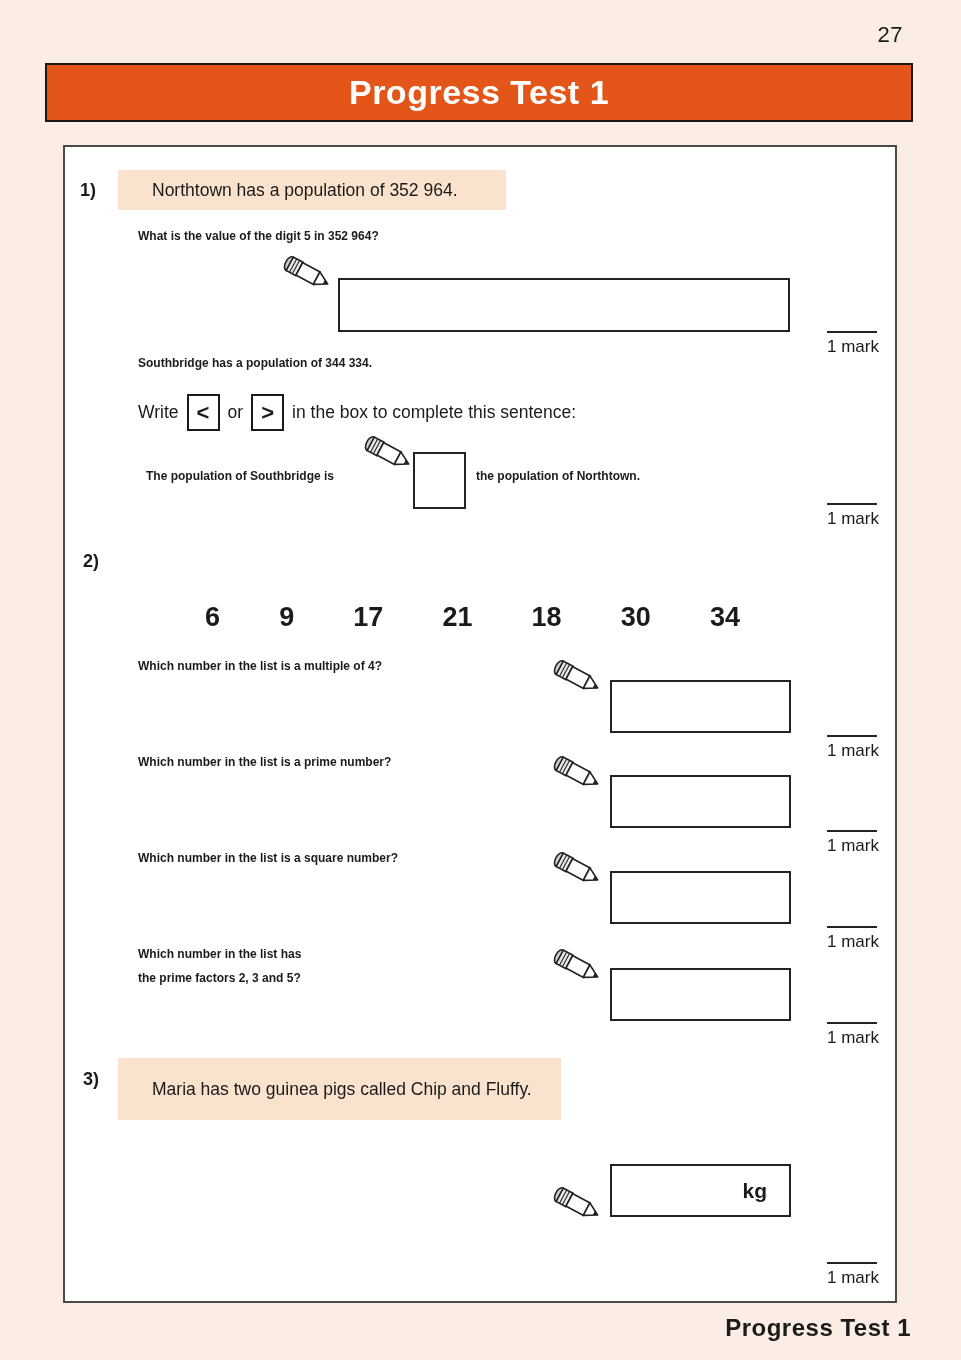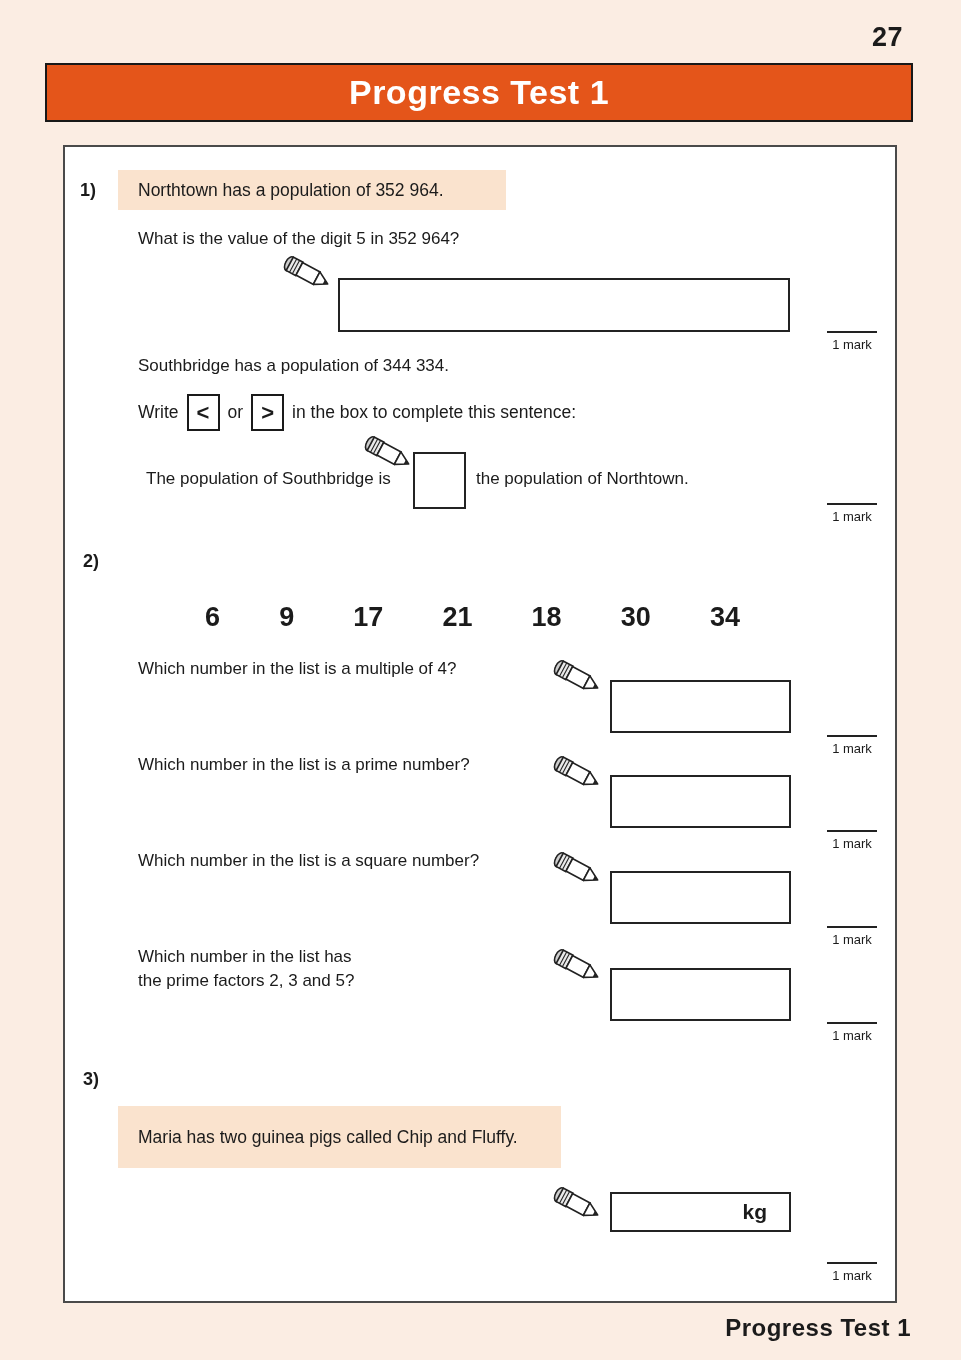"27" .page-number { font-size: 27px -> 22px; font-weight: bold -> normal }
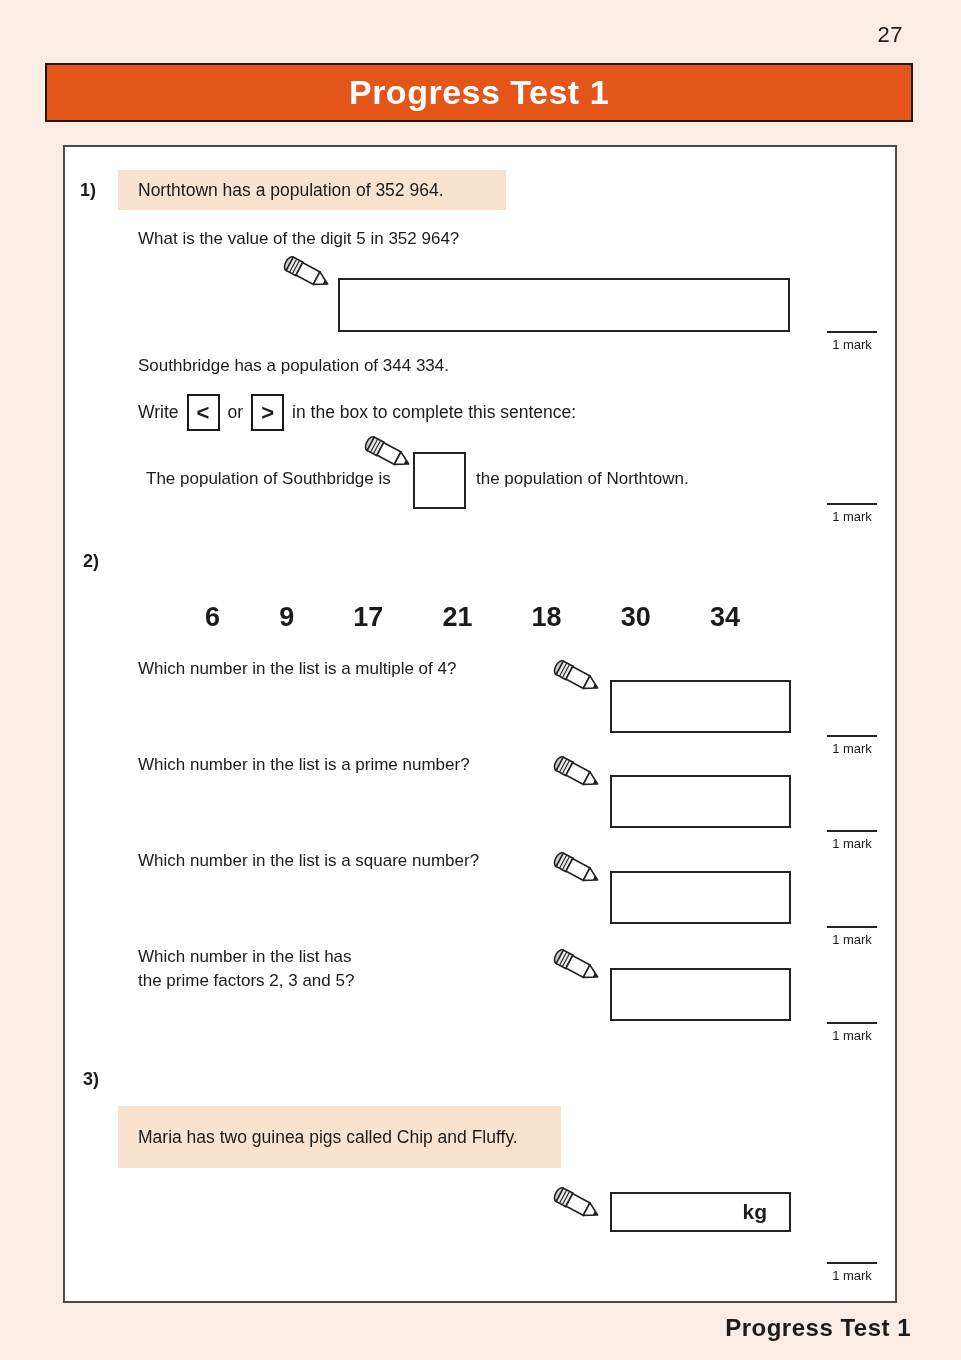"Northtown has a population of" .highlight { padding-left: 20px -> 34px }
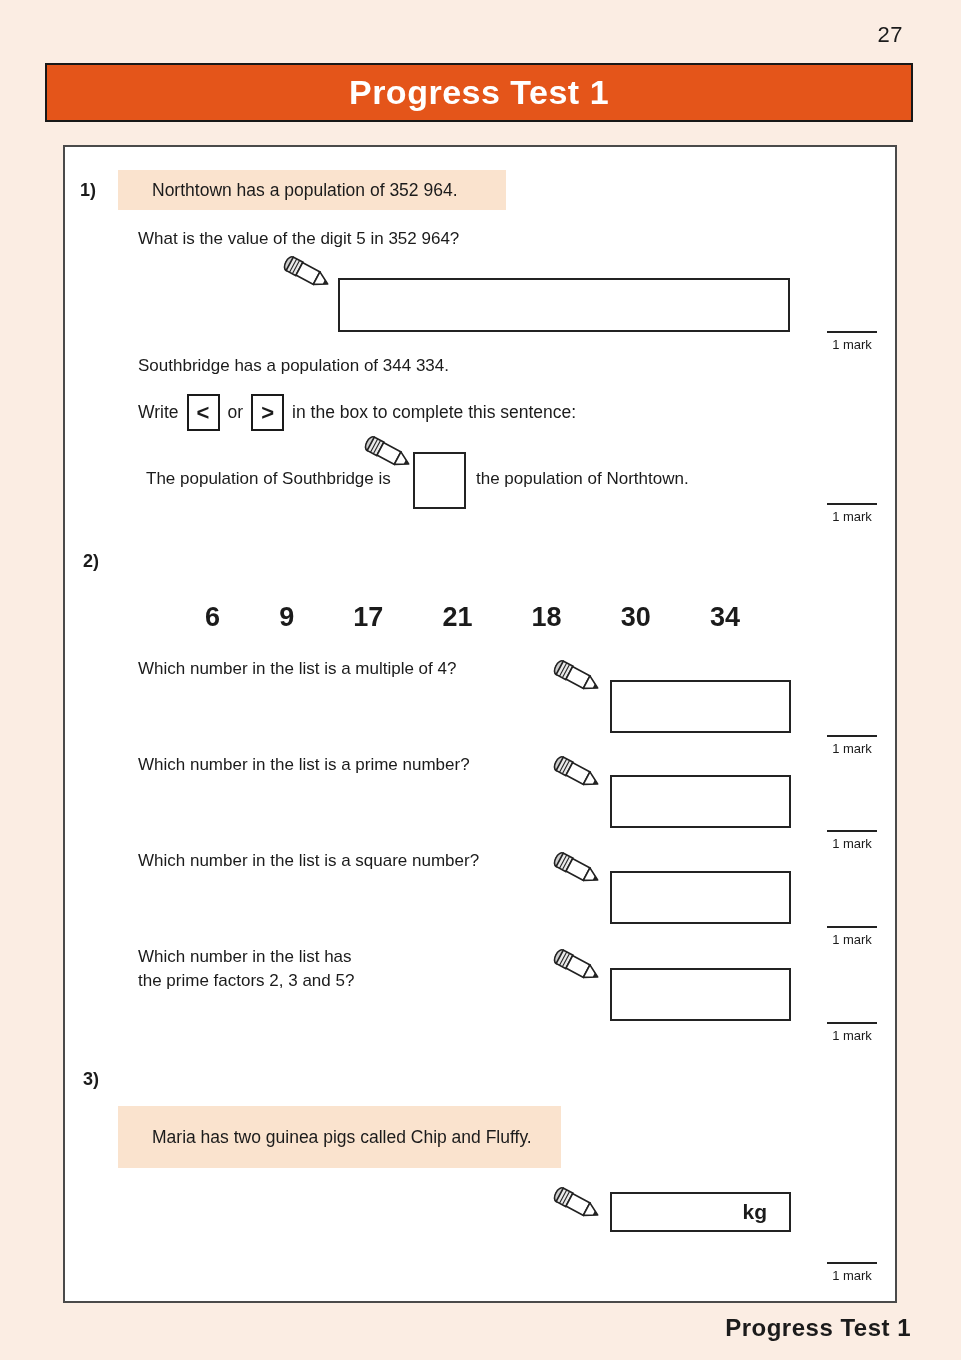"What is the value of" .q-text { font-size: 17px -> 12px; font-weight: none -> bold }
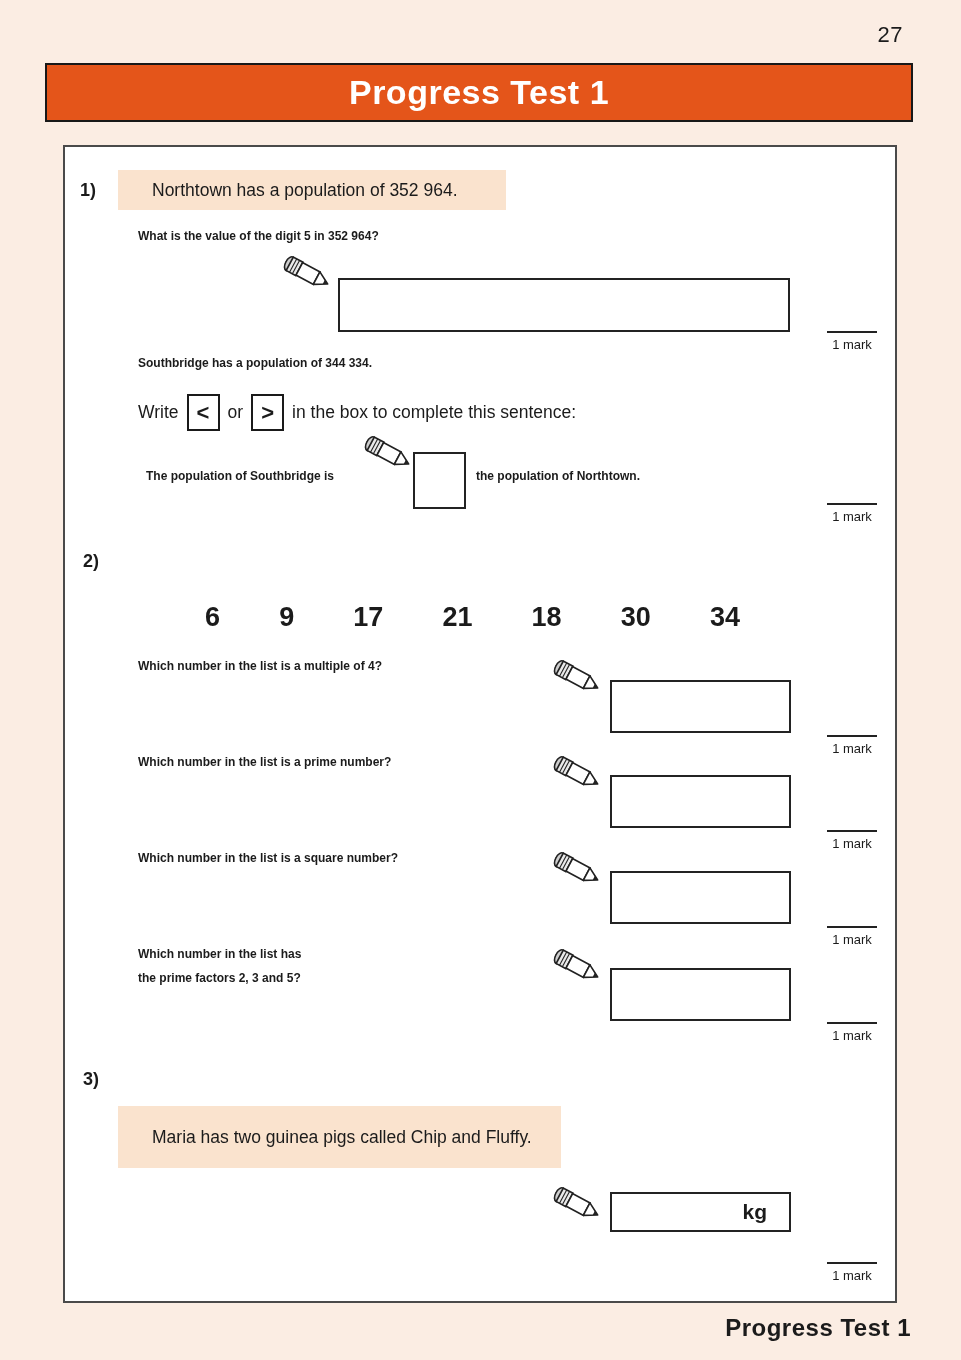"1 mark" .mark .mark-label { font-size: 13px -> 17px }
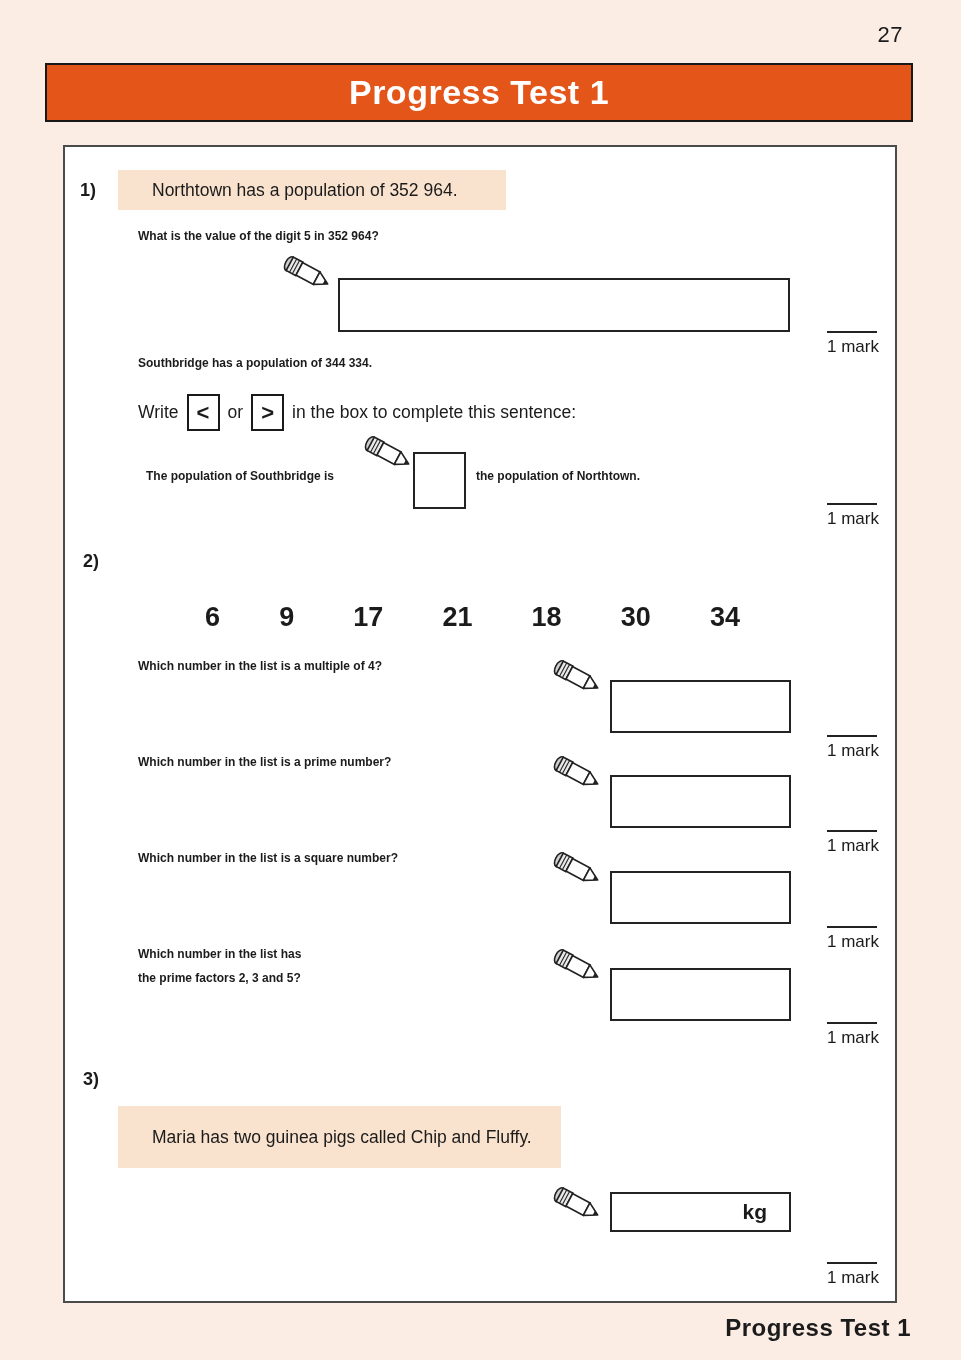"Maria has two guinea pigs" .highlight.two-line { margin-top: 48px -> none }
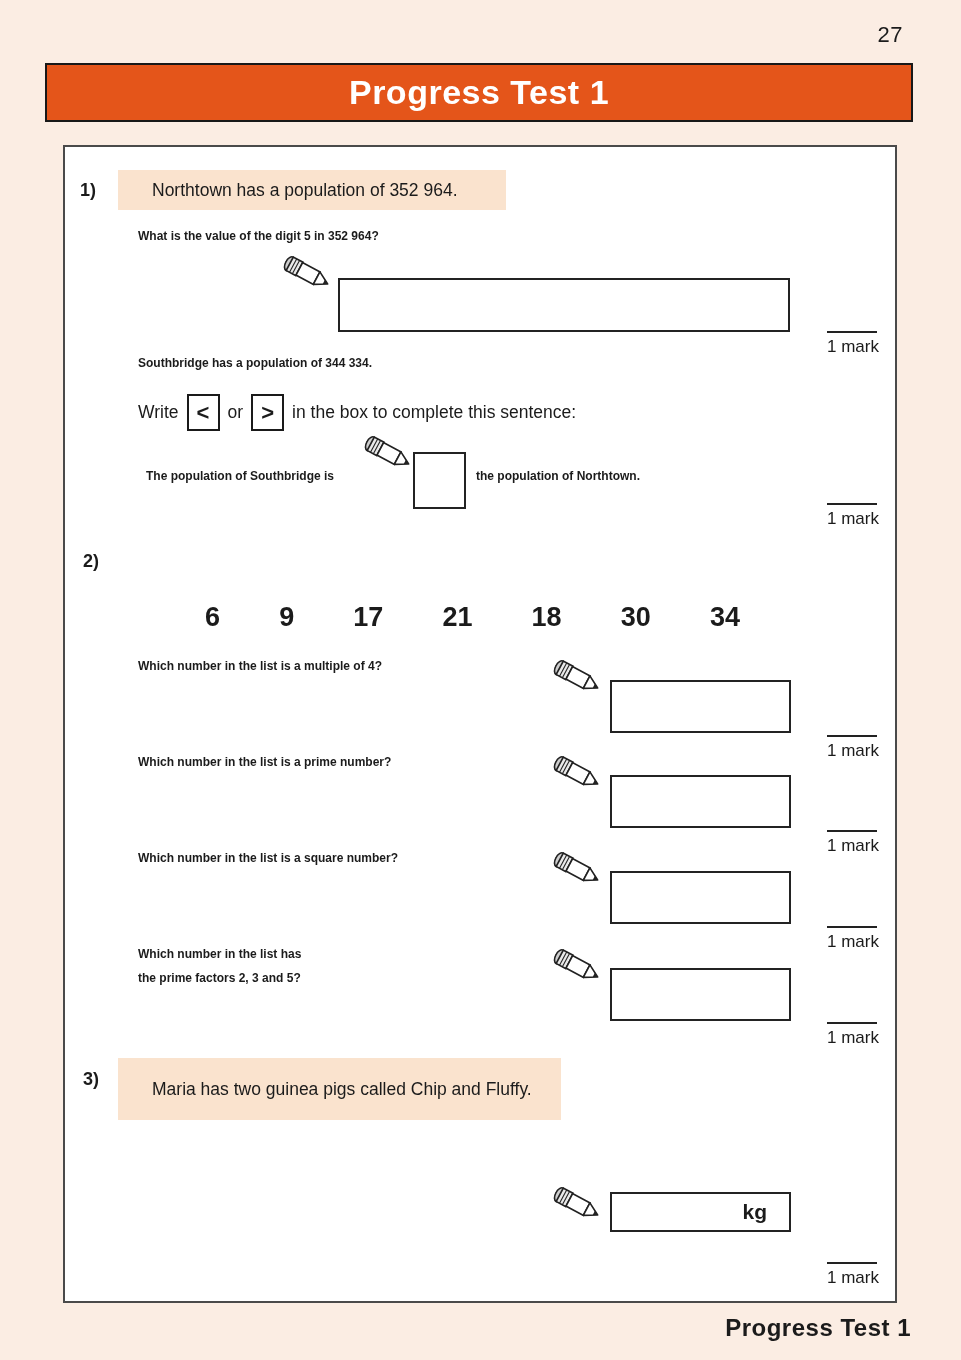"kg" div.answer-box { height: 40px -> 53px; top: 1192px -> 1164px }
